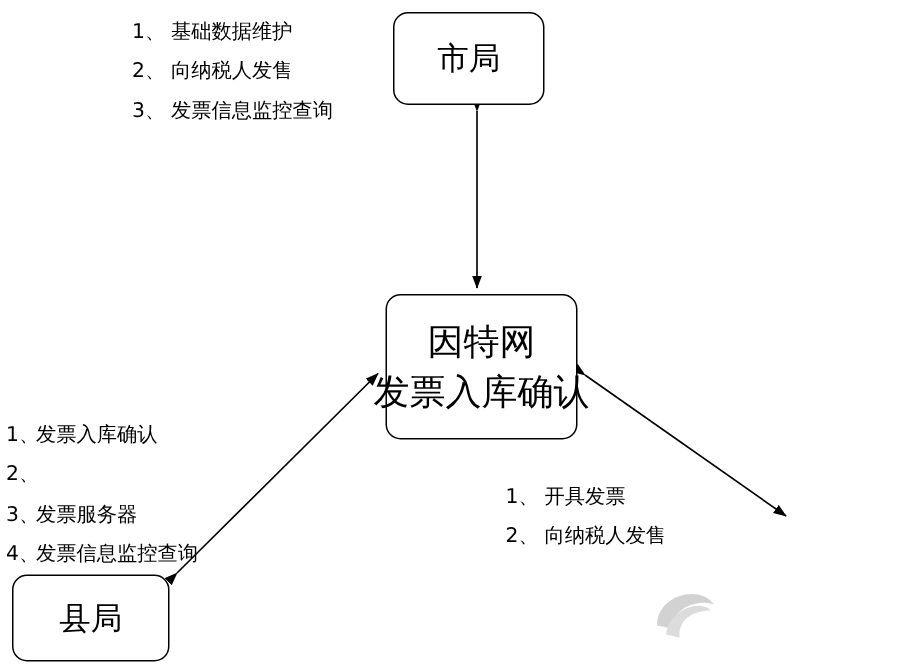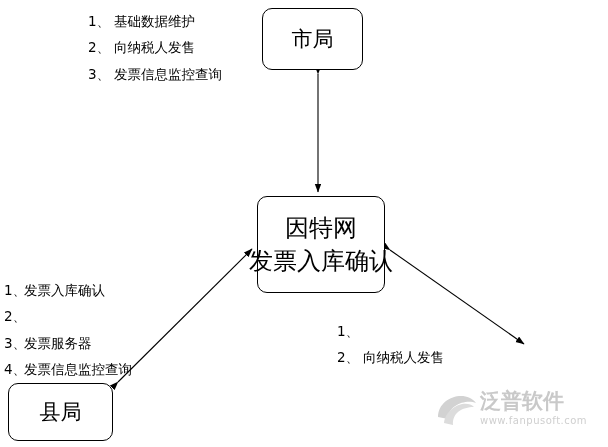"开具发票" span.label-txt { html: none -> <span>开具发票</span> }
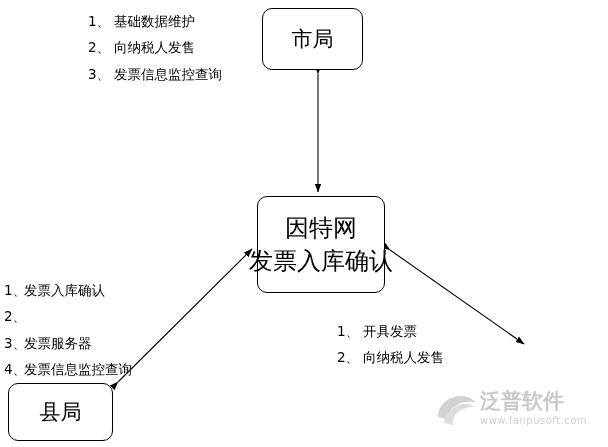"泛普软件" div { html: <div> <div>泛普软件</div> <div>www.fanpusoft.com</div> </div> -> none }
